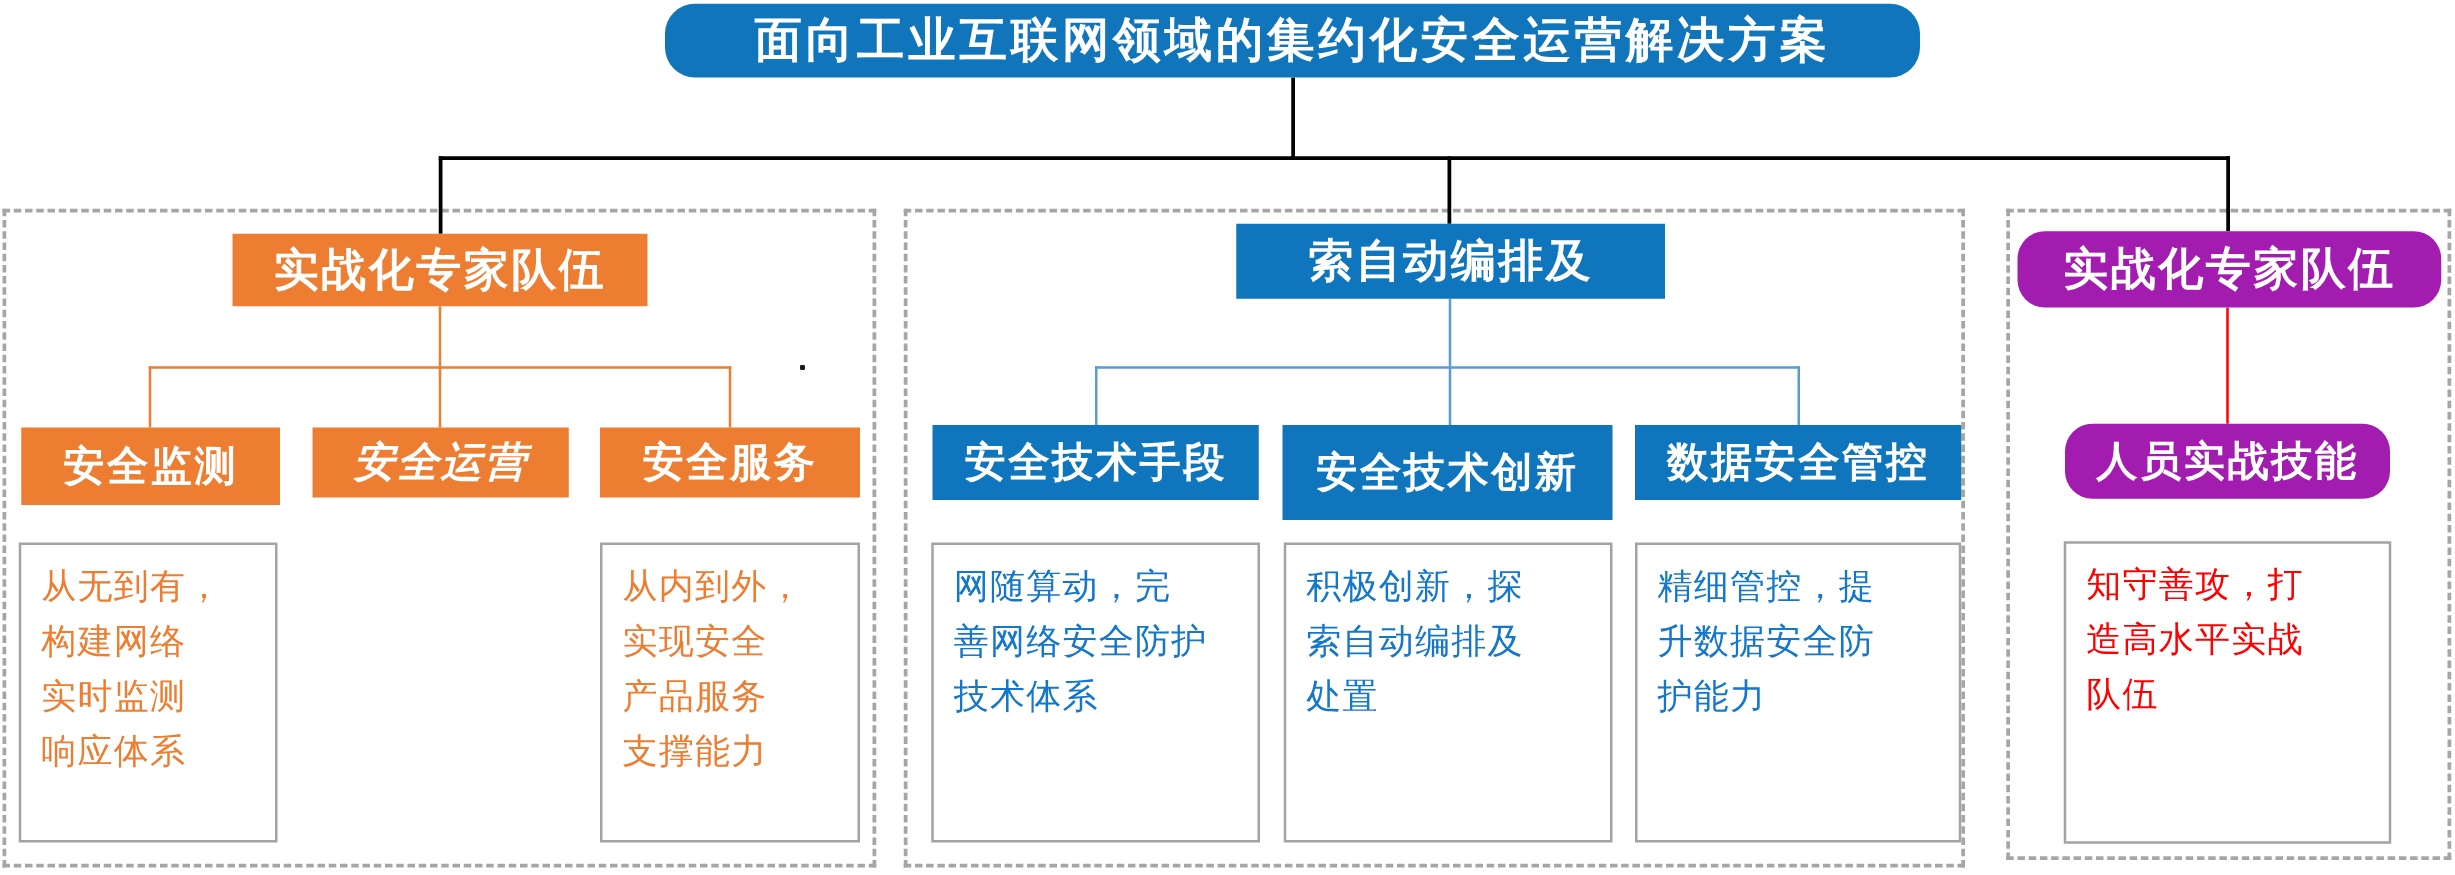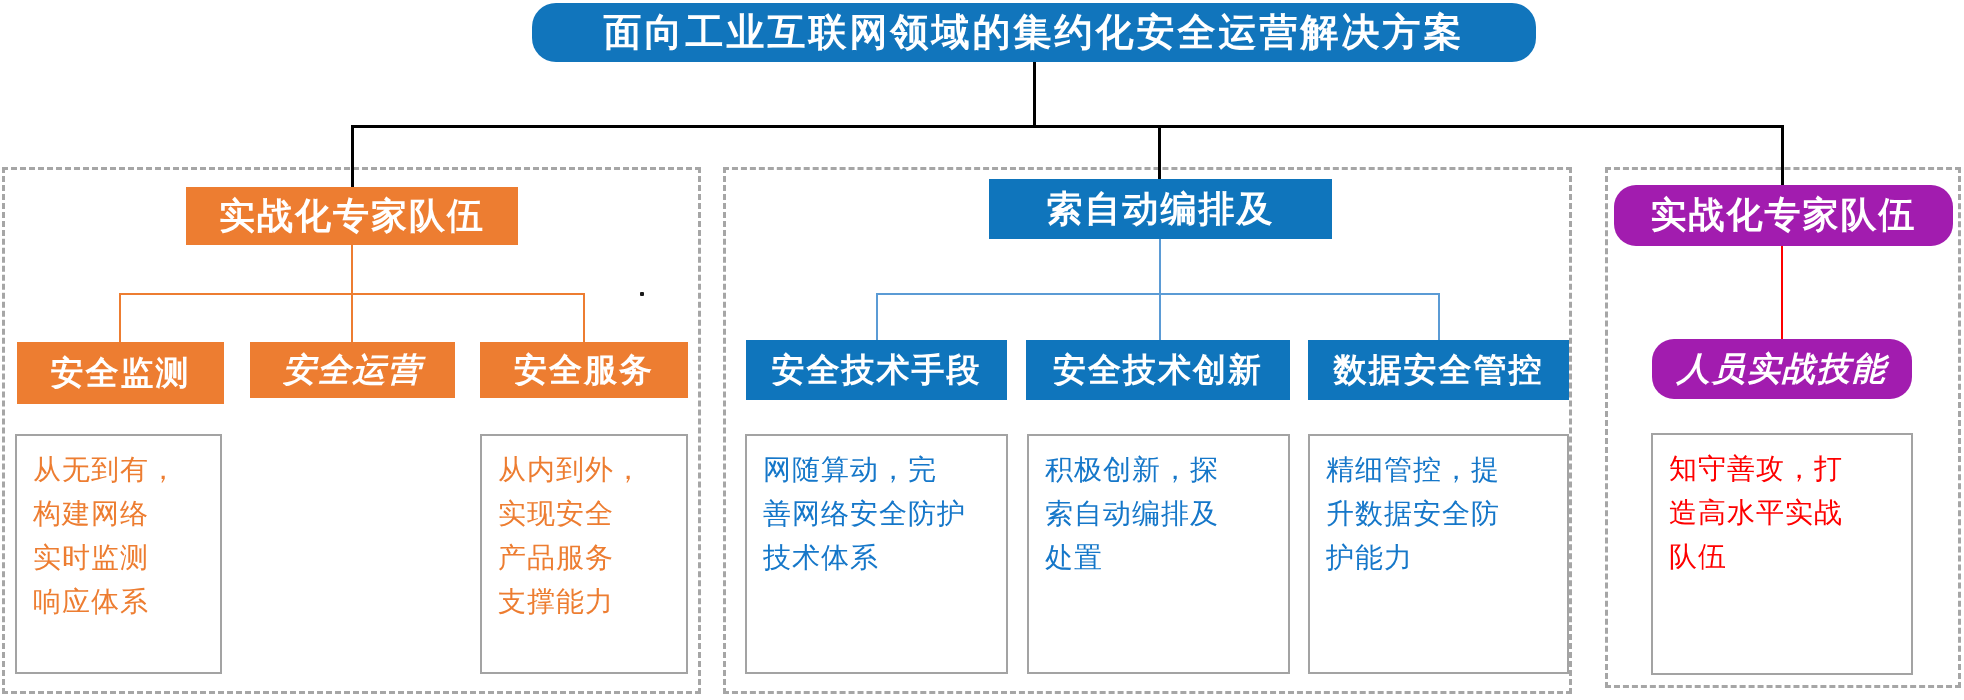"安全技术创新" div.node { height: 60px -> 76px }
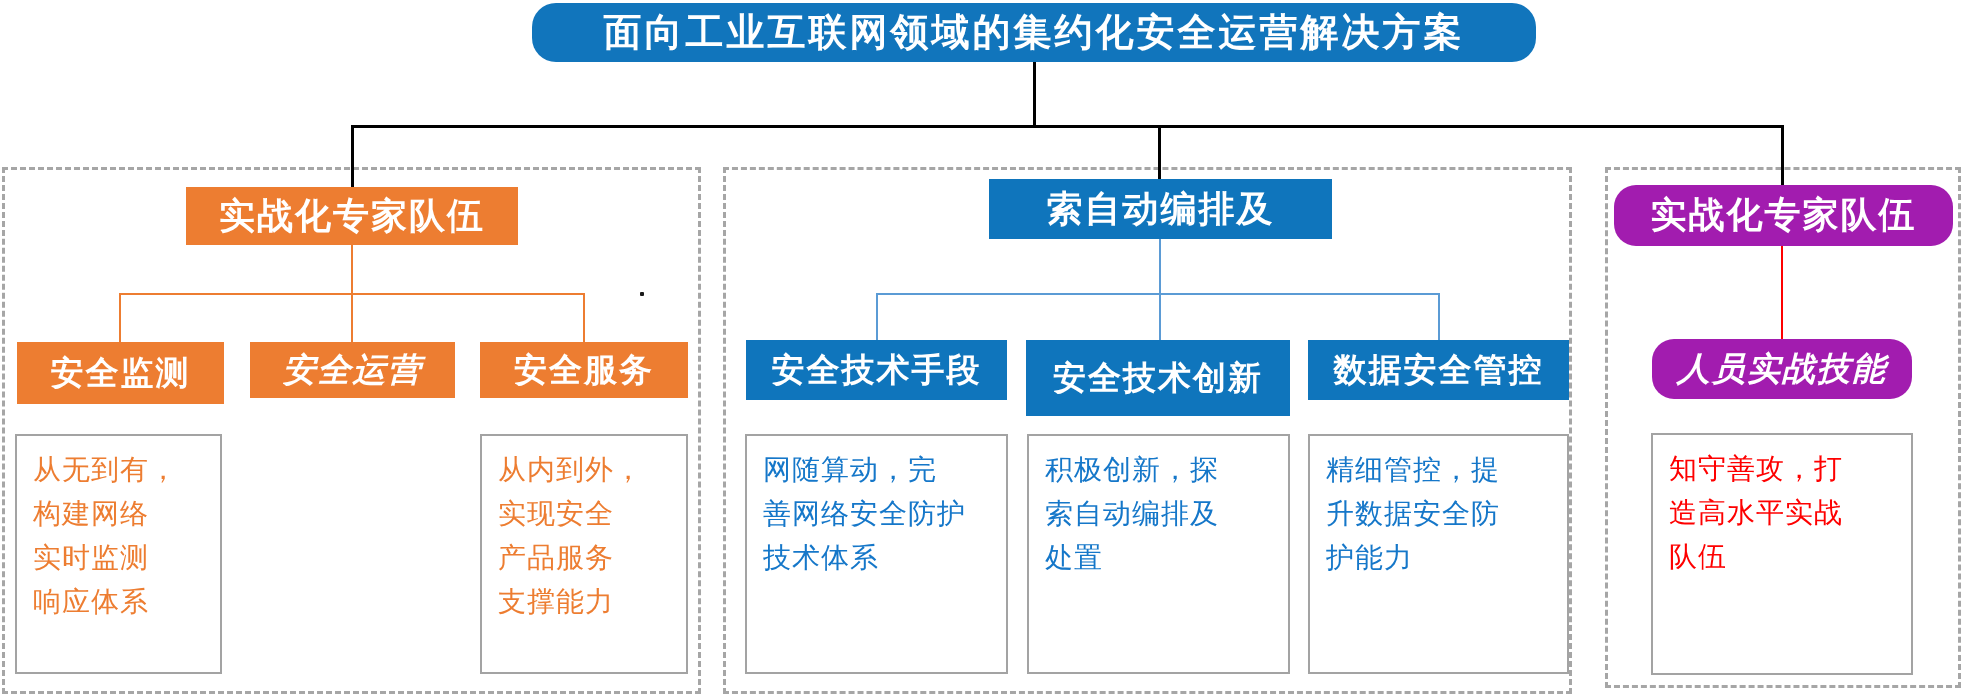"人员实战技能" div.node { font-style: italic -> none }
